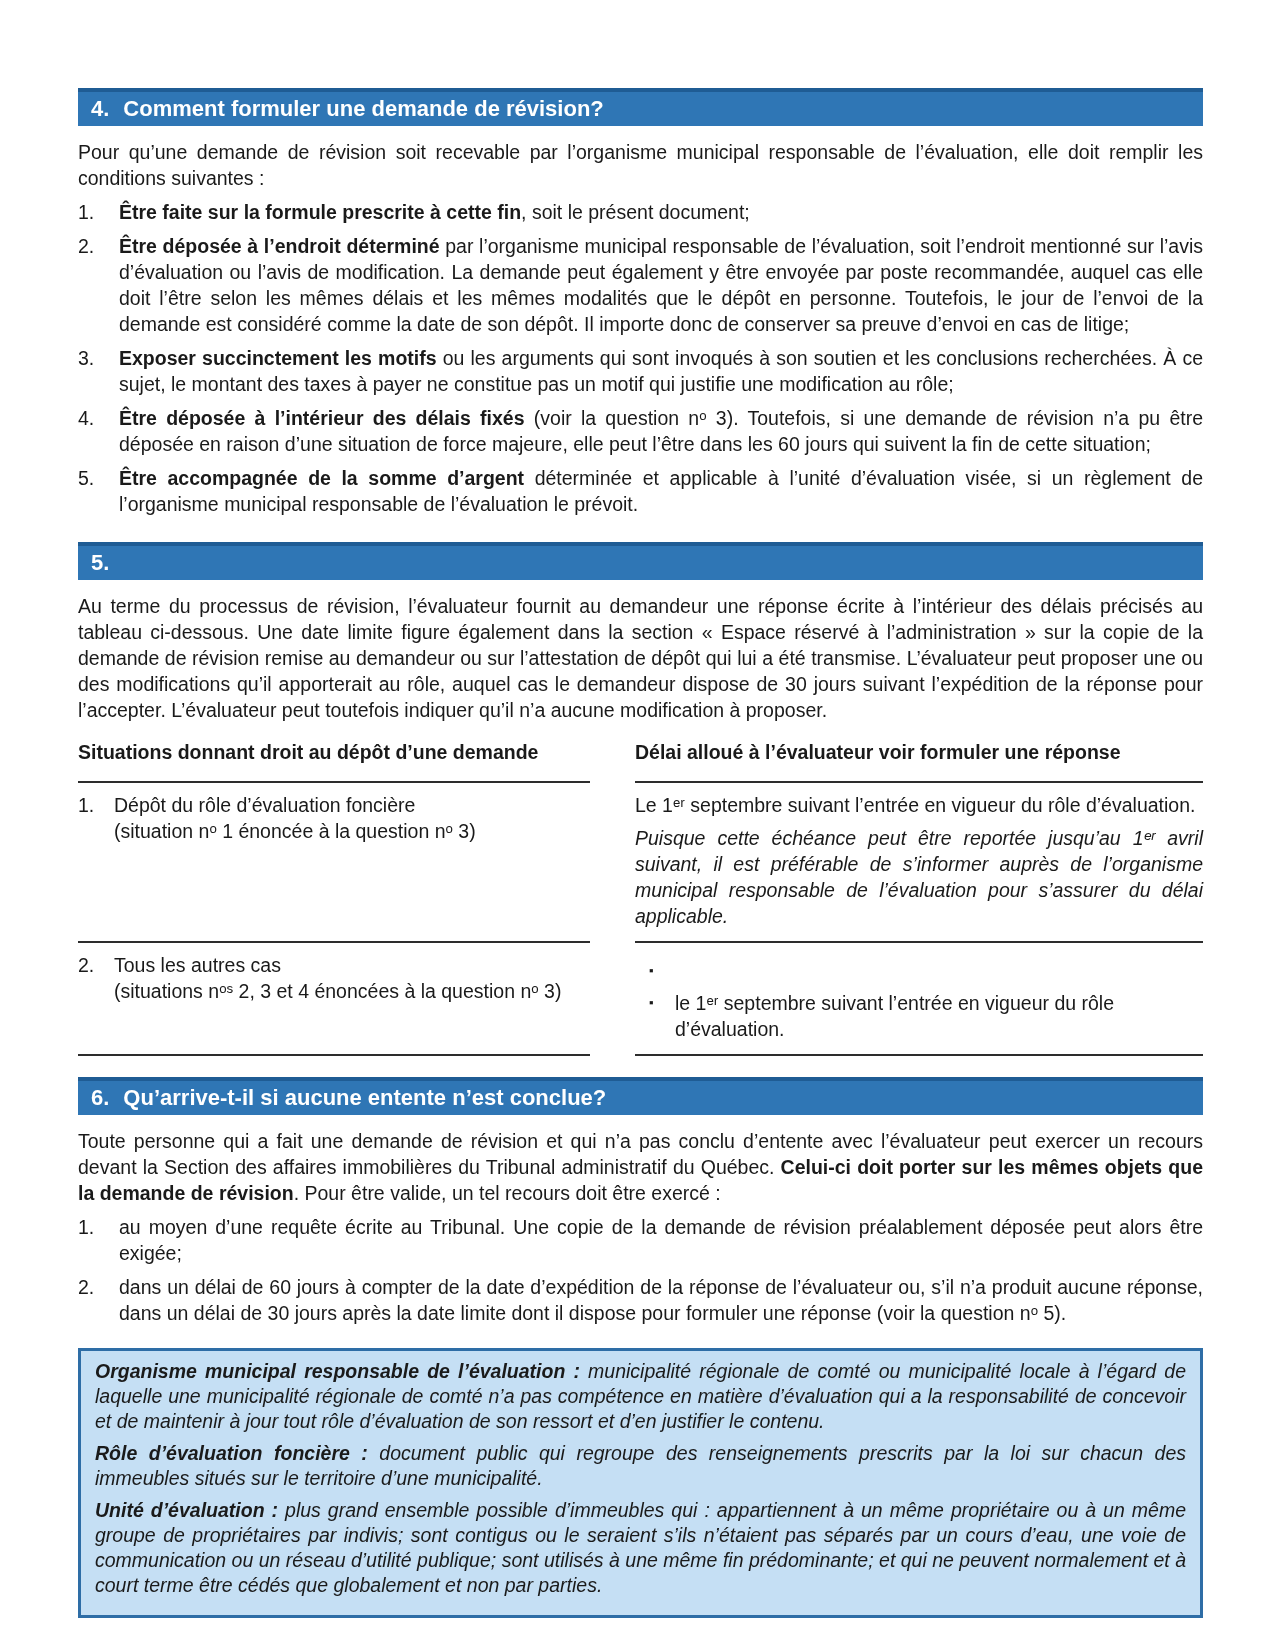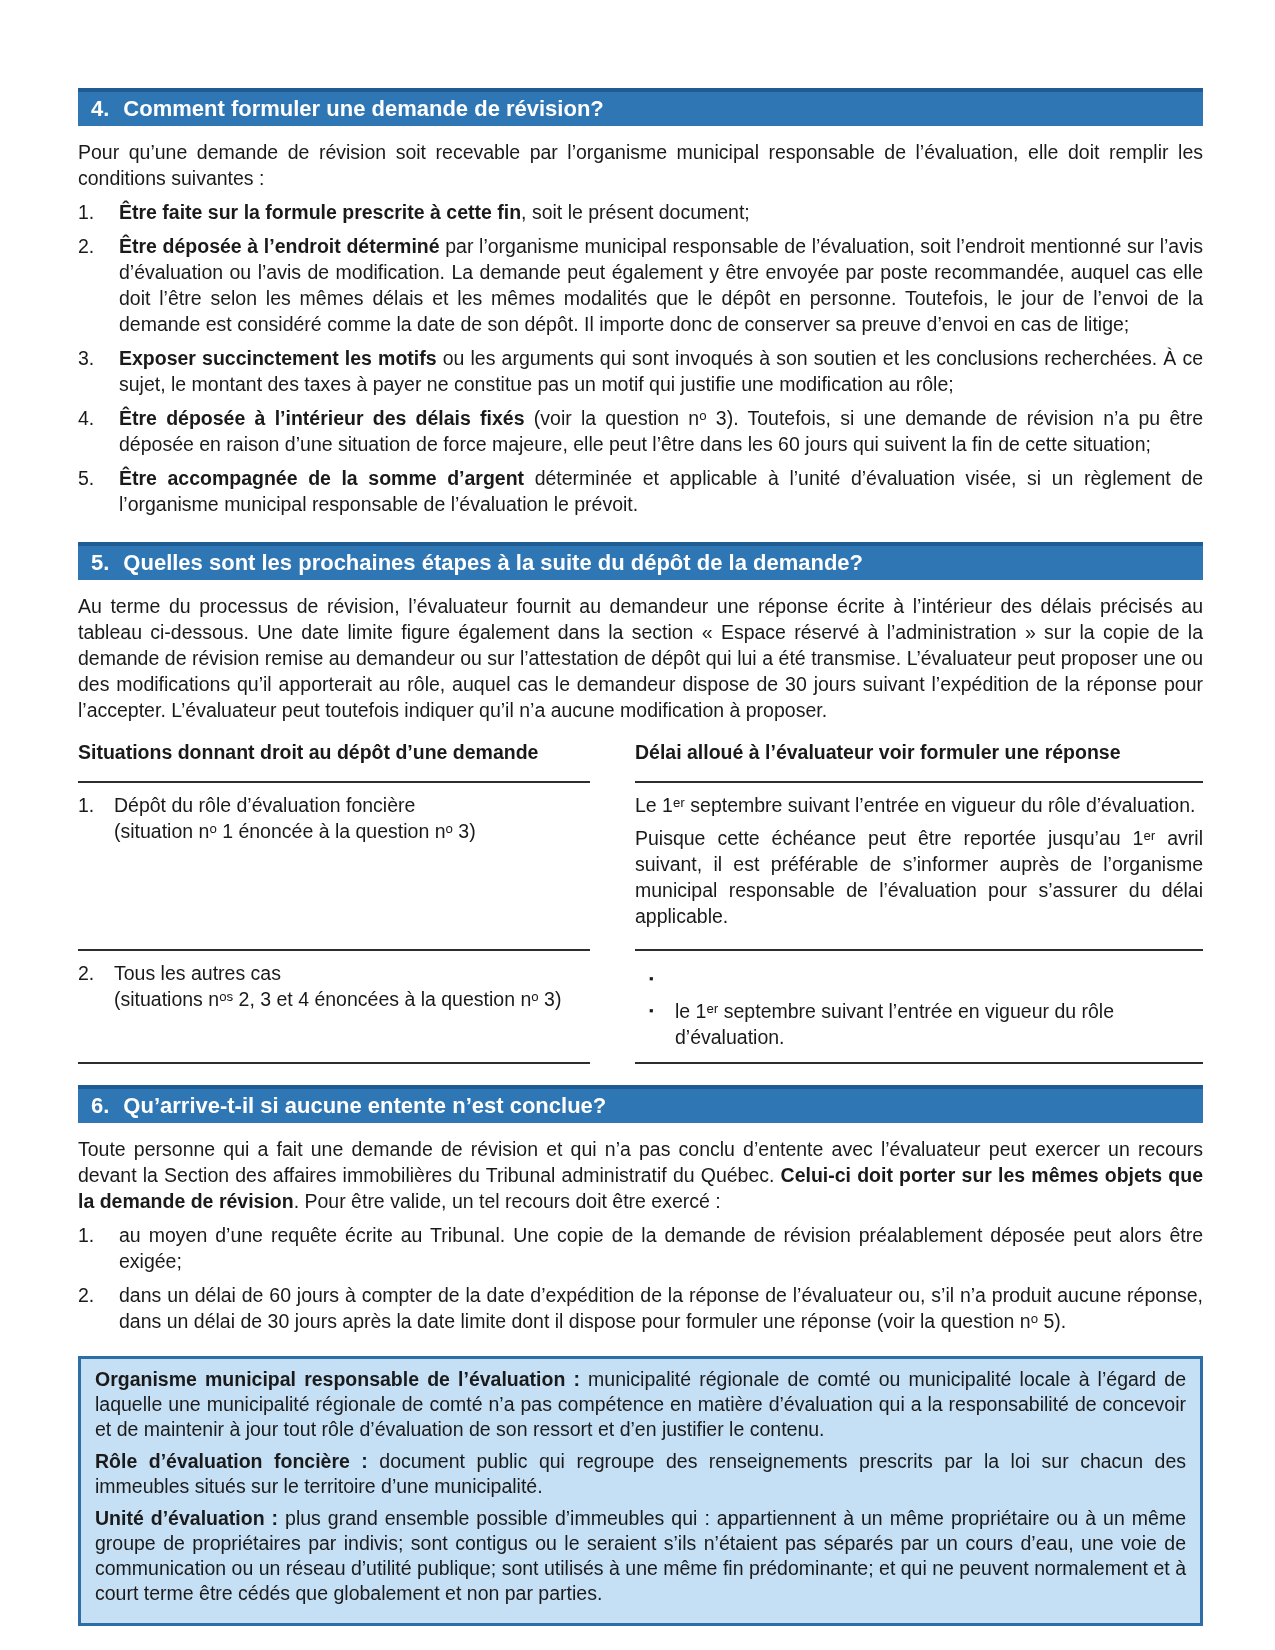"Quelles sont les prochaines étapes" span { html: <span>Quelles sont les prochaines étapes à la suite du dépôt de la demande?</span> -> none }
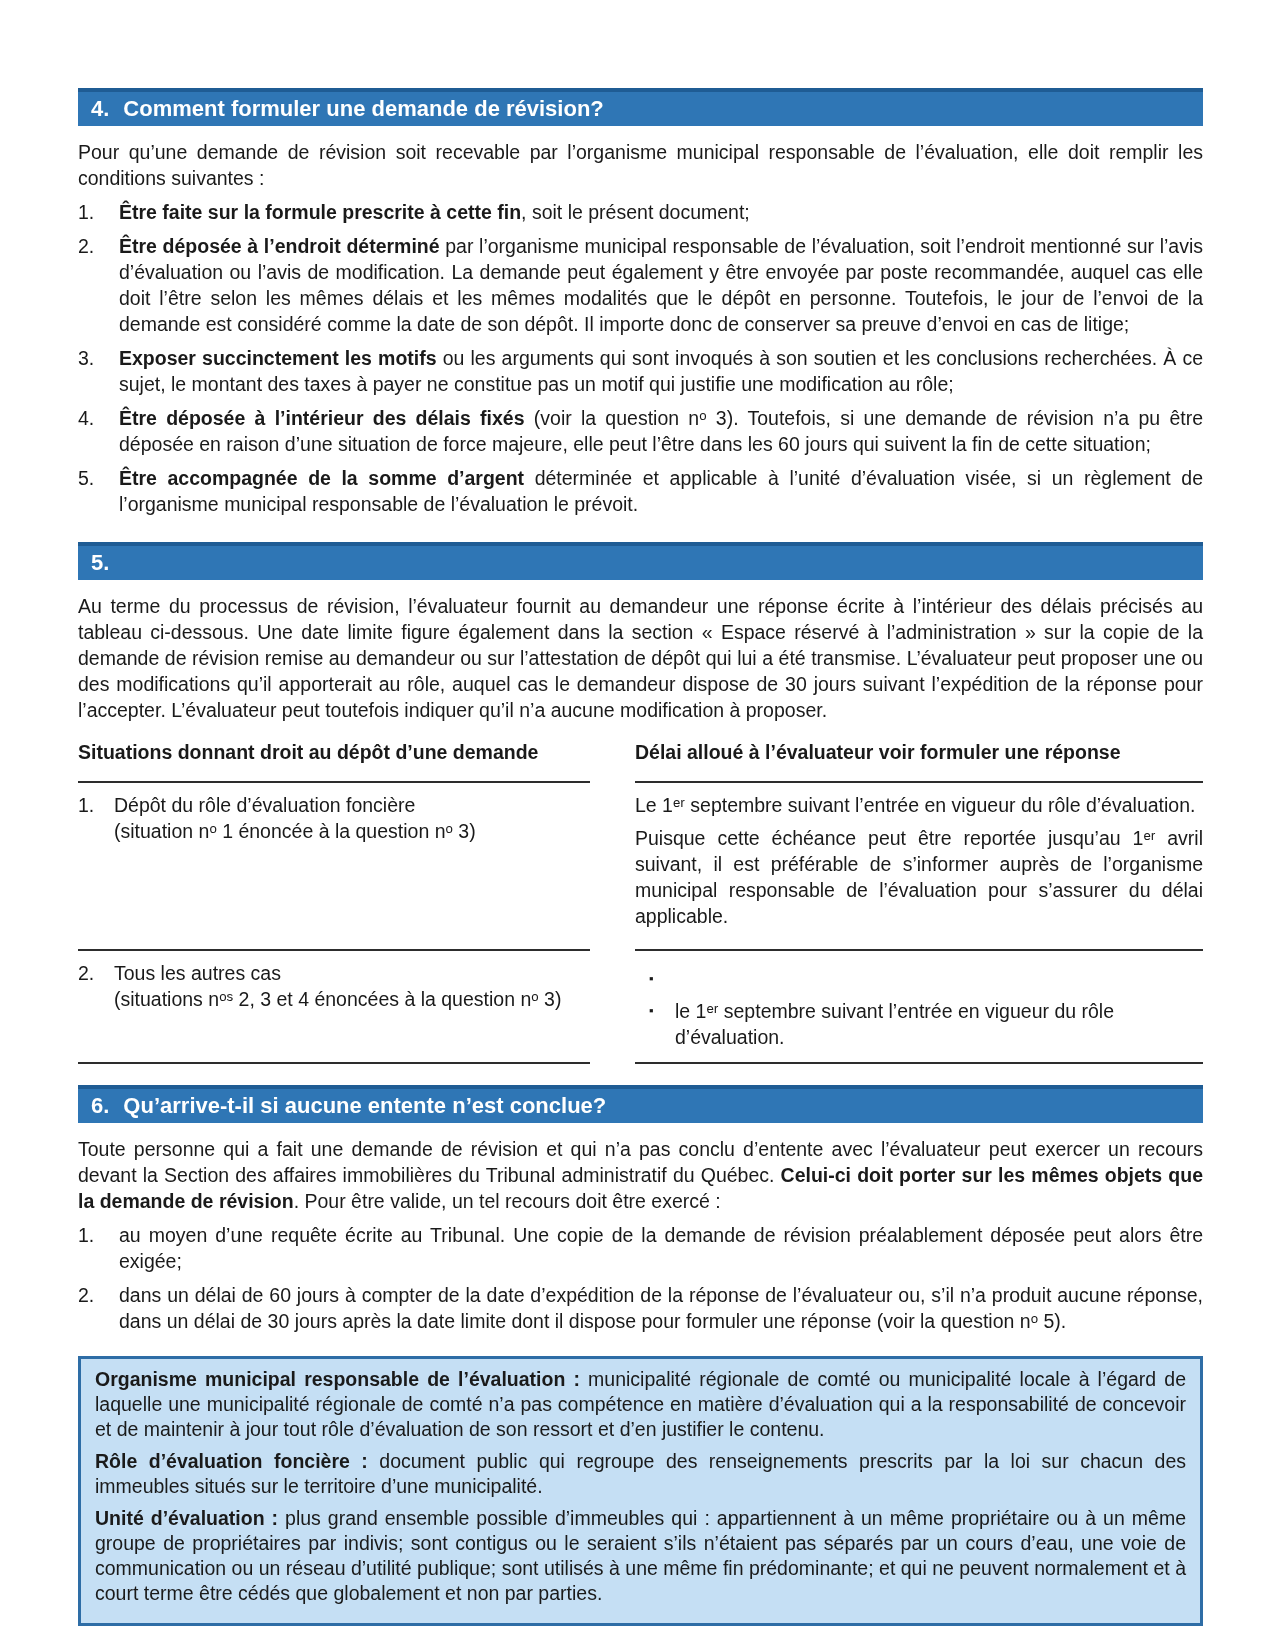"Puisque cette échéance peut être" .tbl .rp:last-child { font-style: none -> italic; margin-bottom: 8px -> 0 }
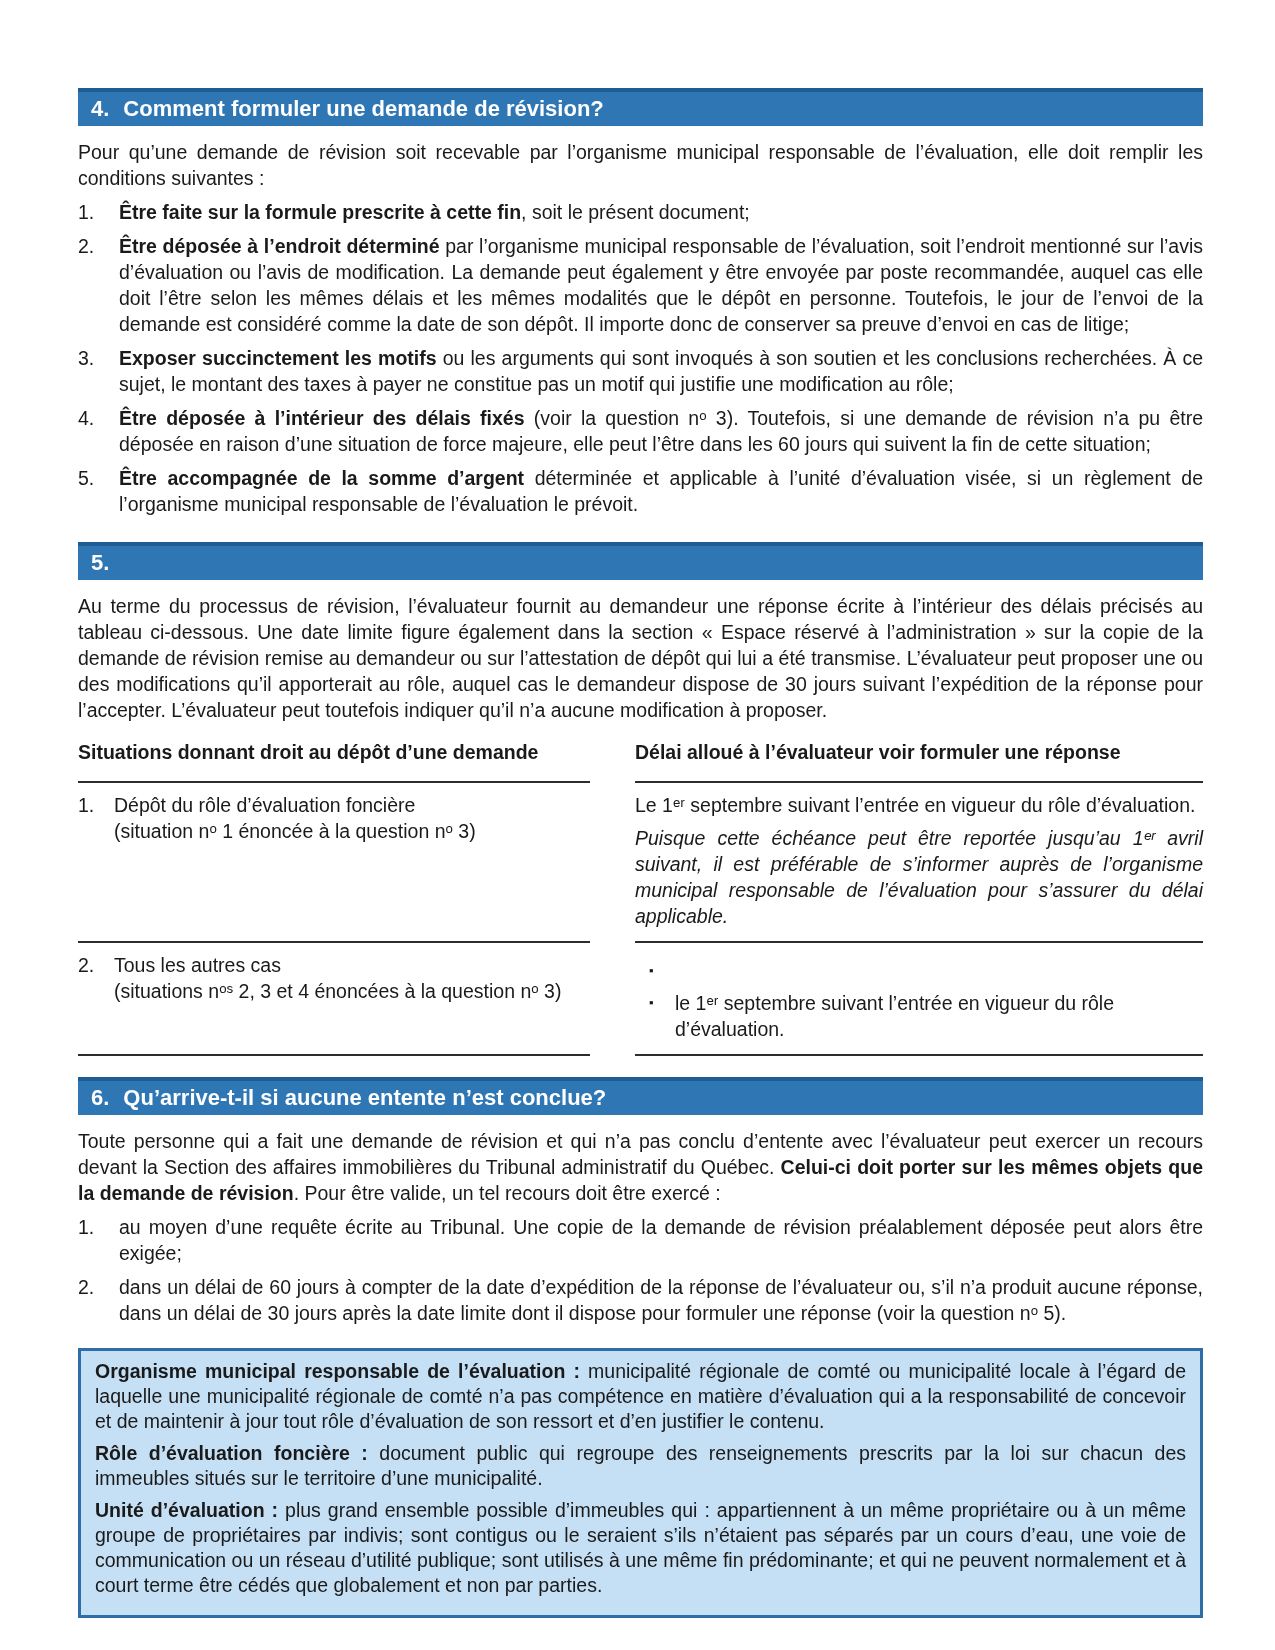"Organisme municipal responsable de" .defbox p.defentry { font-style: none -> italic }
